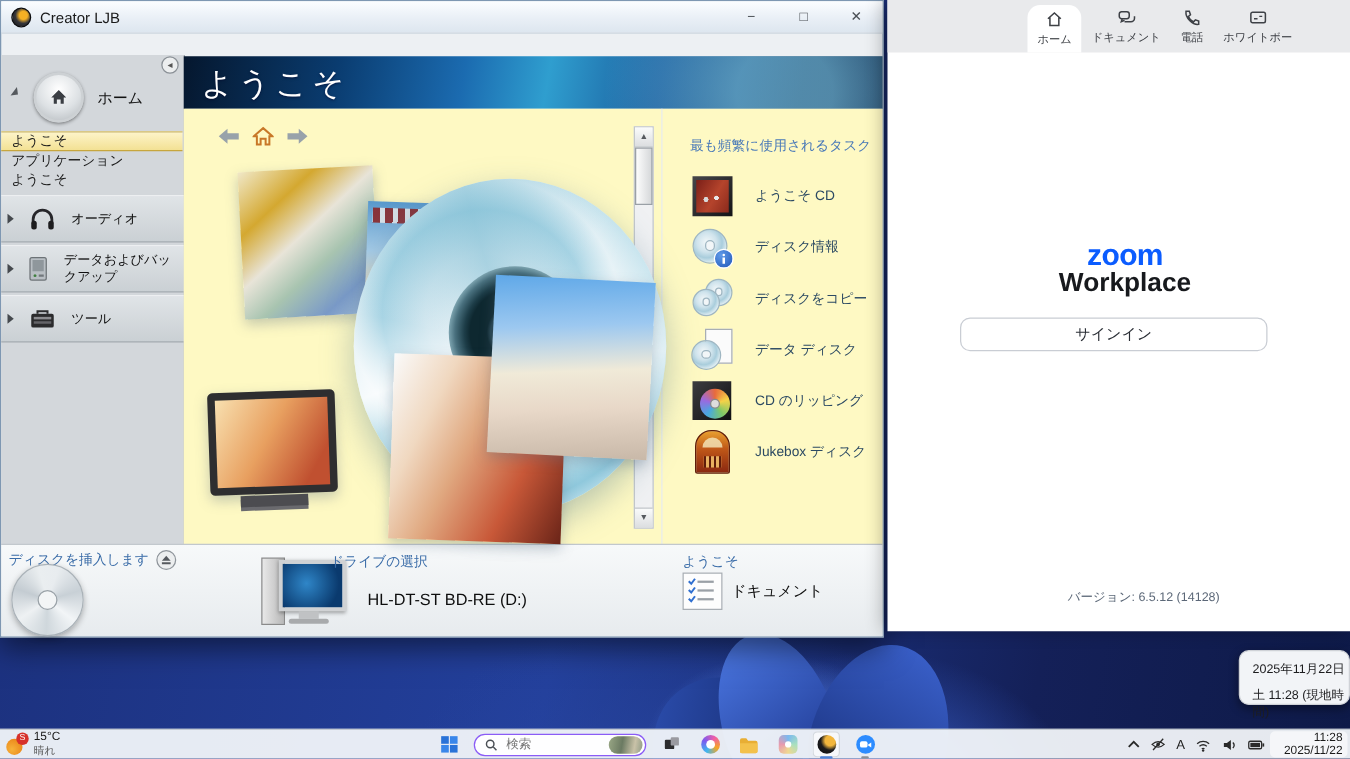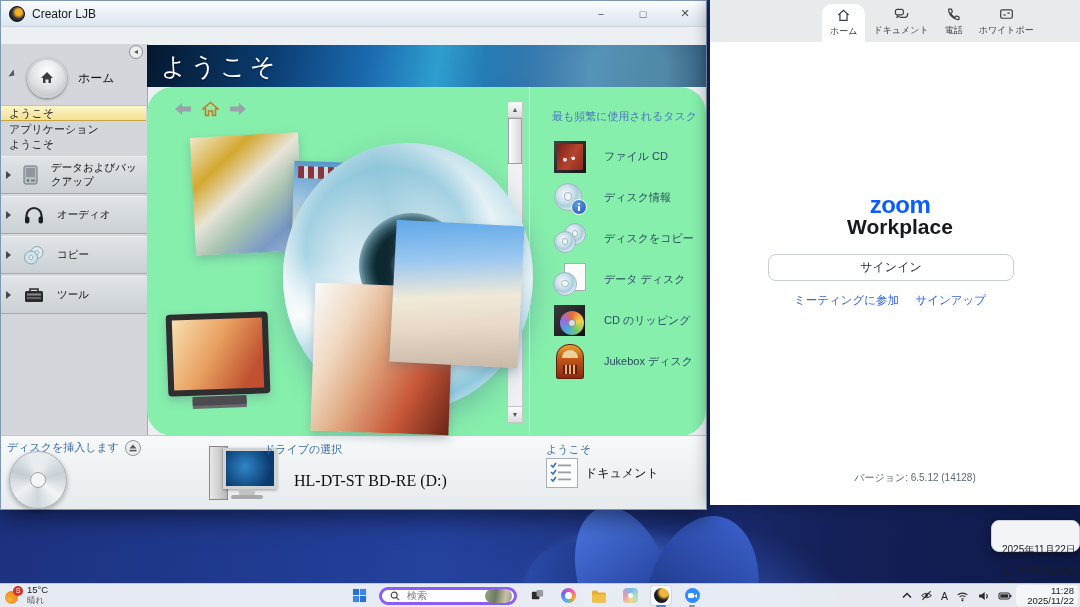"最も頻繁に使用されるタスク" .content { background: #86efac -> #fef9c3; border-radius: 26px -> none }
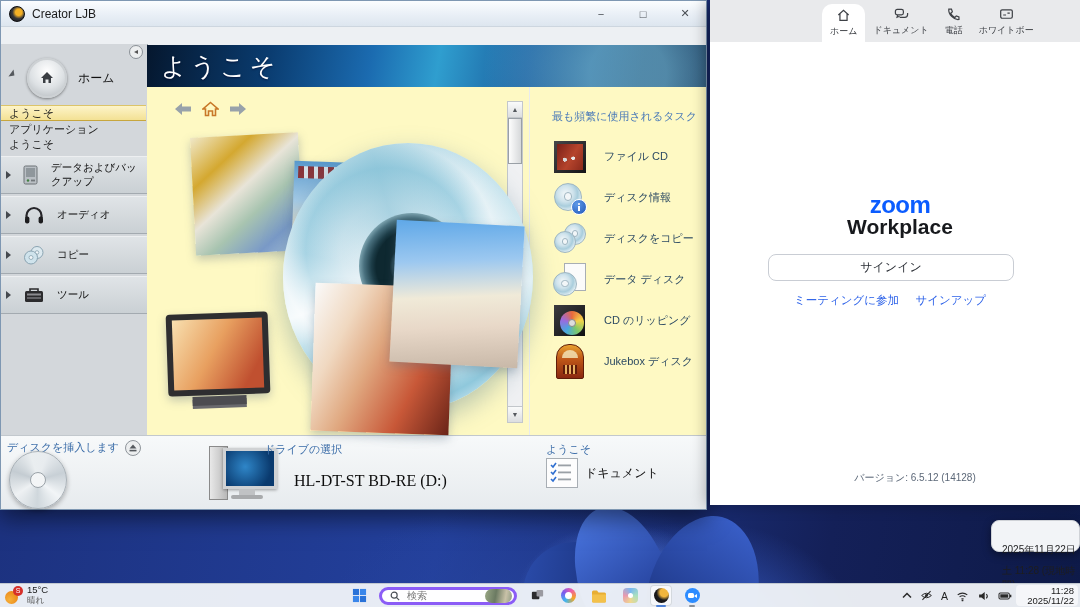"ファイル CD" span.task-lbl { text: ファイル -> ようこそ }
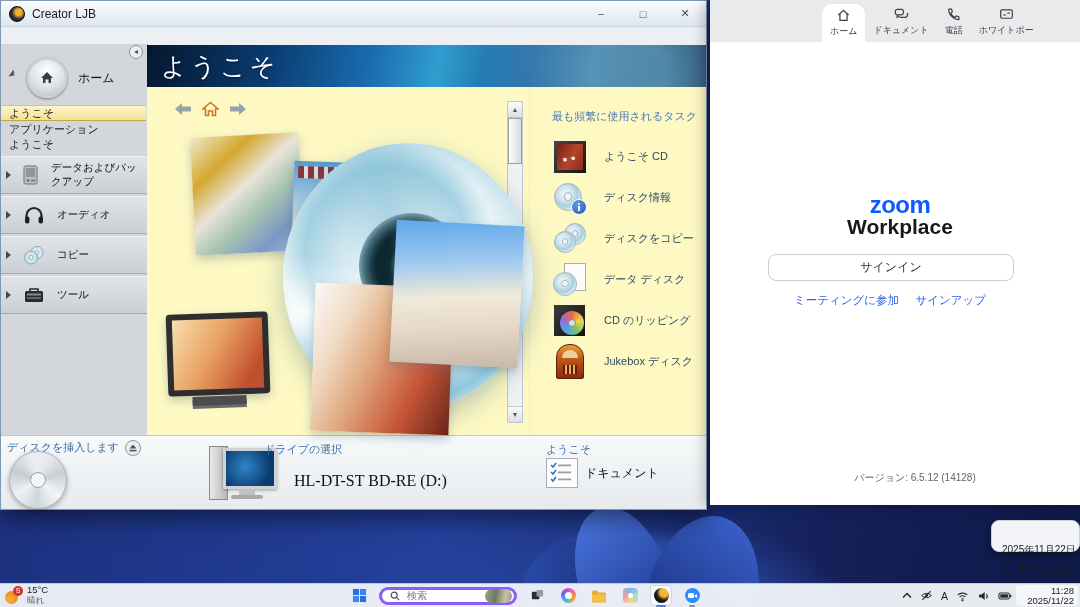"データおよびバックアップ" div.cat { order: before "オーディオ" -> after "オーディオ" }
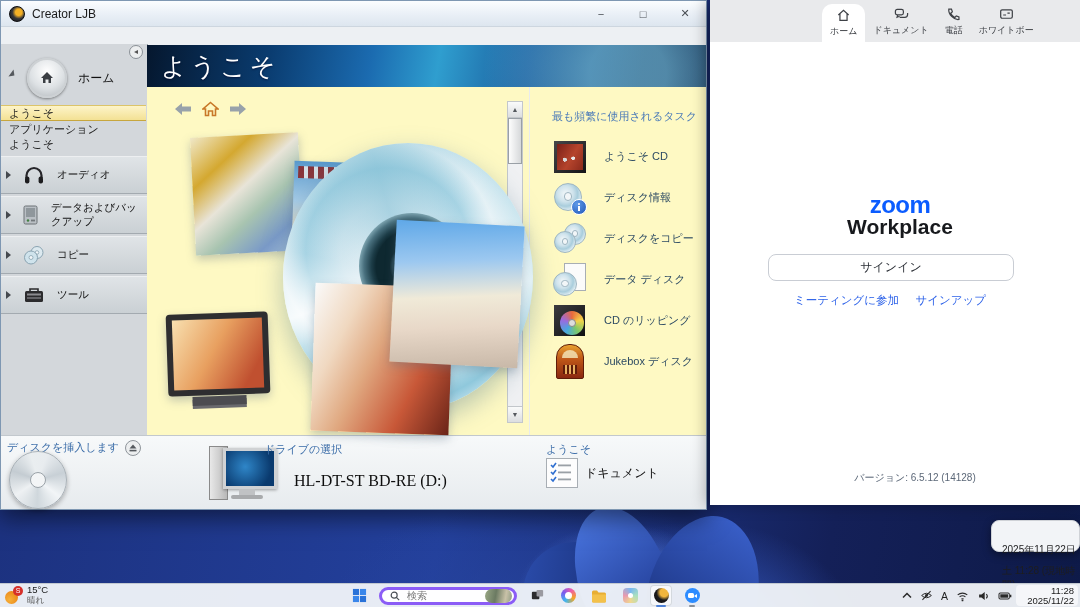"コピー" div.cat { html: <div> <div></div> <div> <svg> <circle></circle> <circle></circle> <circle></circle> <circle></circle> </svg> </div> <span>コピー</span> </div> -> none }
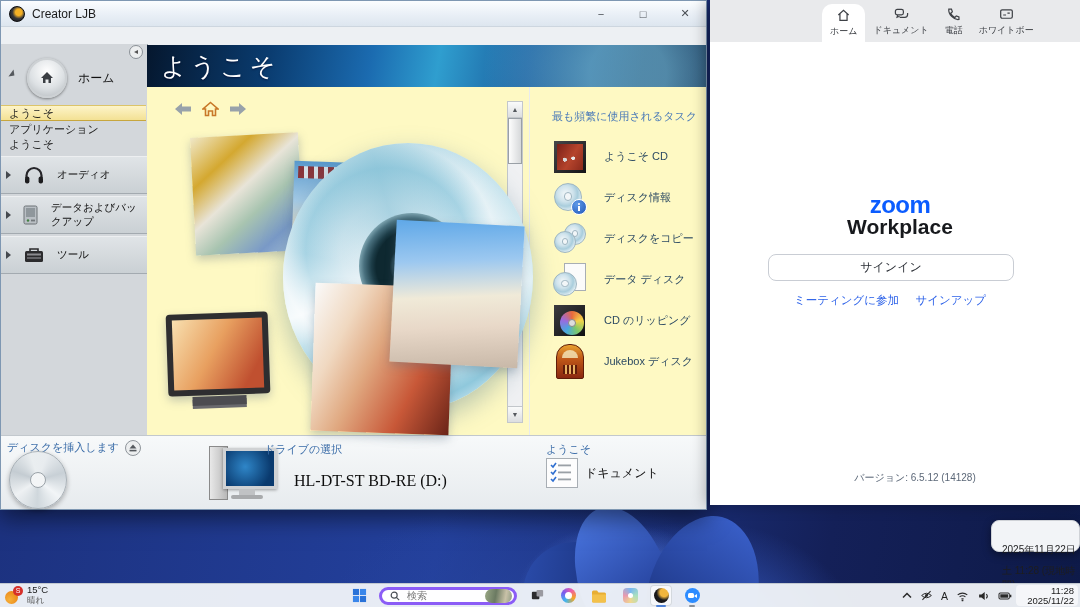"ミーティングに参加" div.zlinks { html: <div> <span>ミーティングに参加</span> <span>サインアップ</span> </div> -> none }
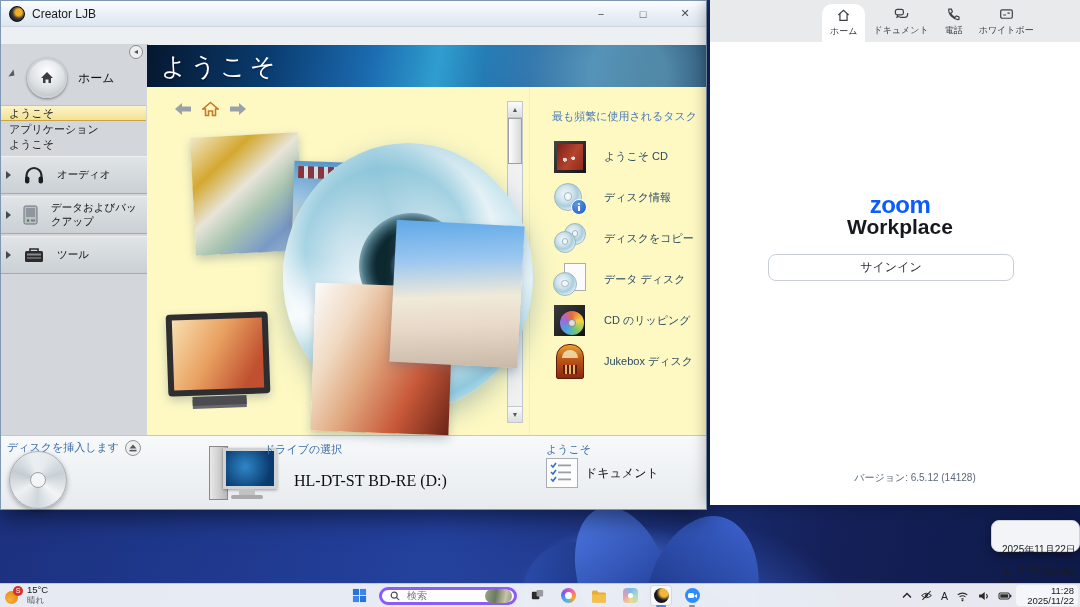"HL-DT-ST BD-RE (D:)" .drive-name { font-family: Liberation Serif, serif -> none; font-size: 16px -> 13px }
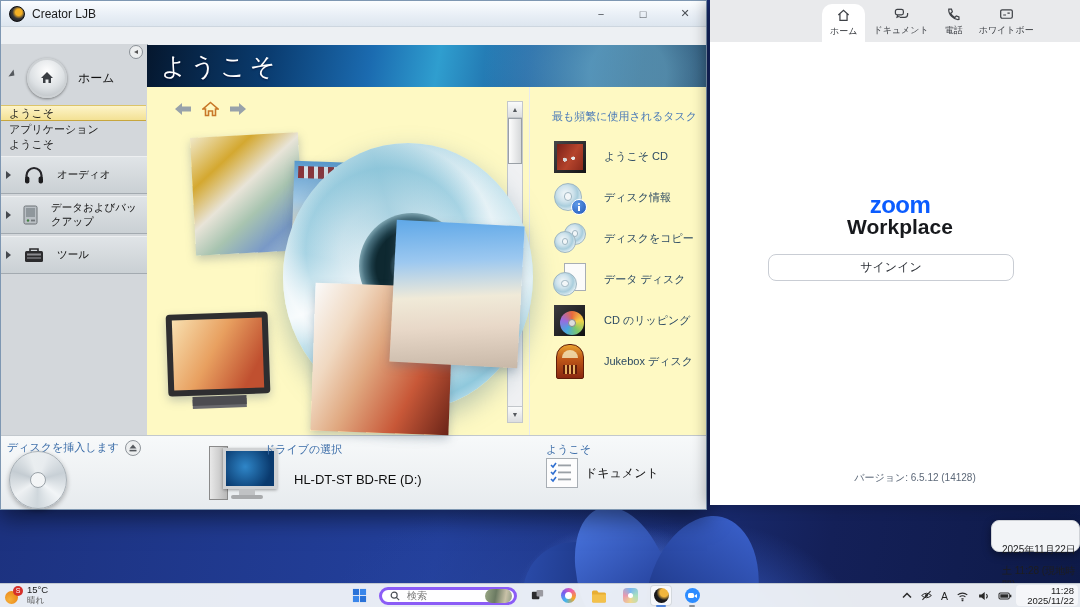"2025年11月22日" .clock-tip { height: 32px -> 44px; padding: 22px 0 0 10px -> 7px 0 0 10px }
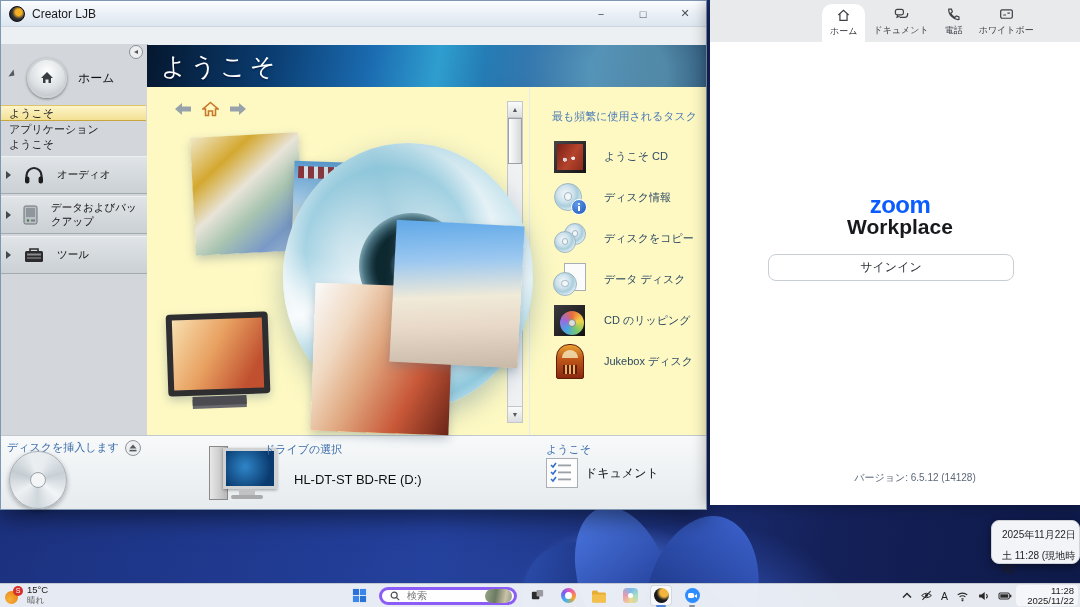"検索" .search-pill { border: 3px solid #8b5cf6 -> 1px solid #8b5cf6 }
